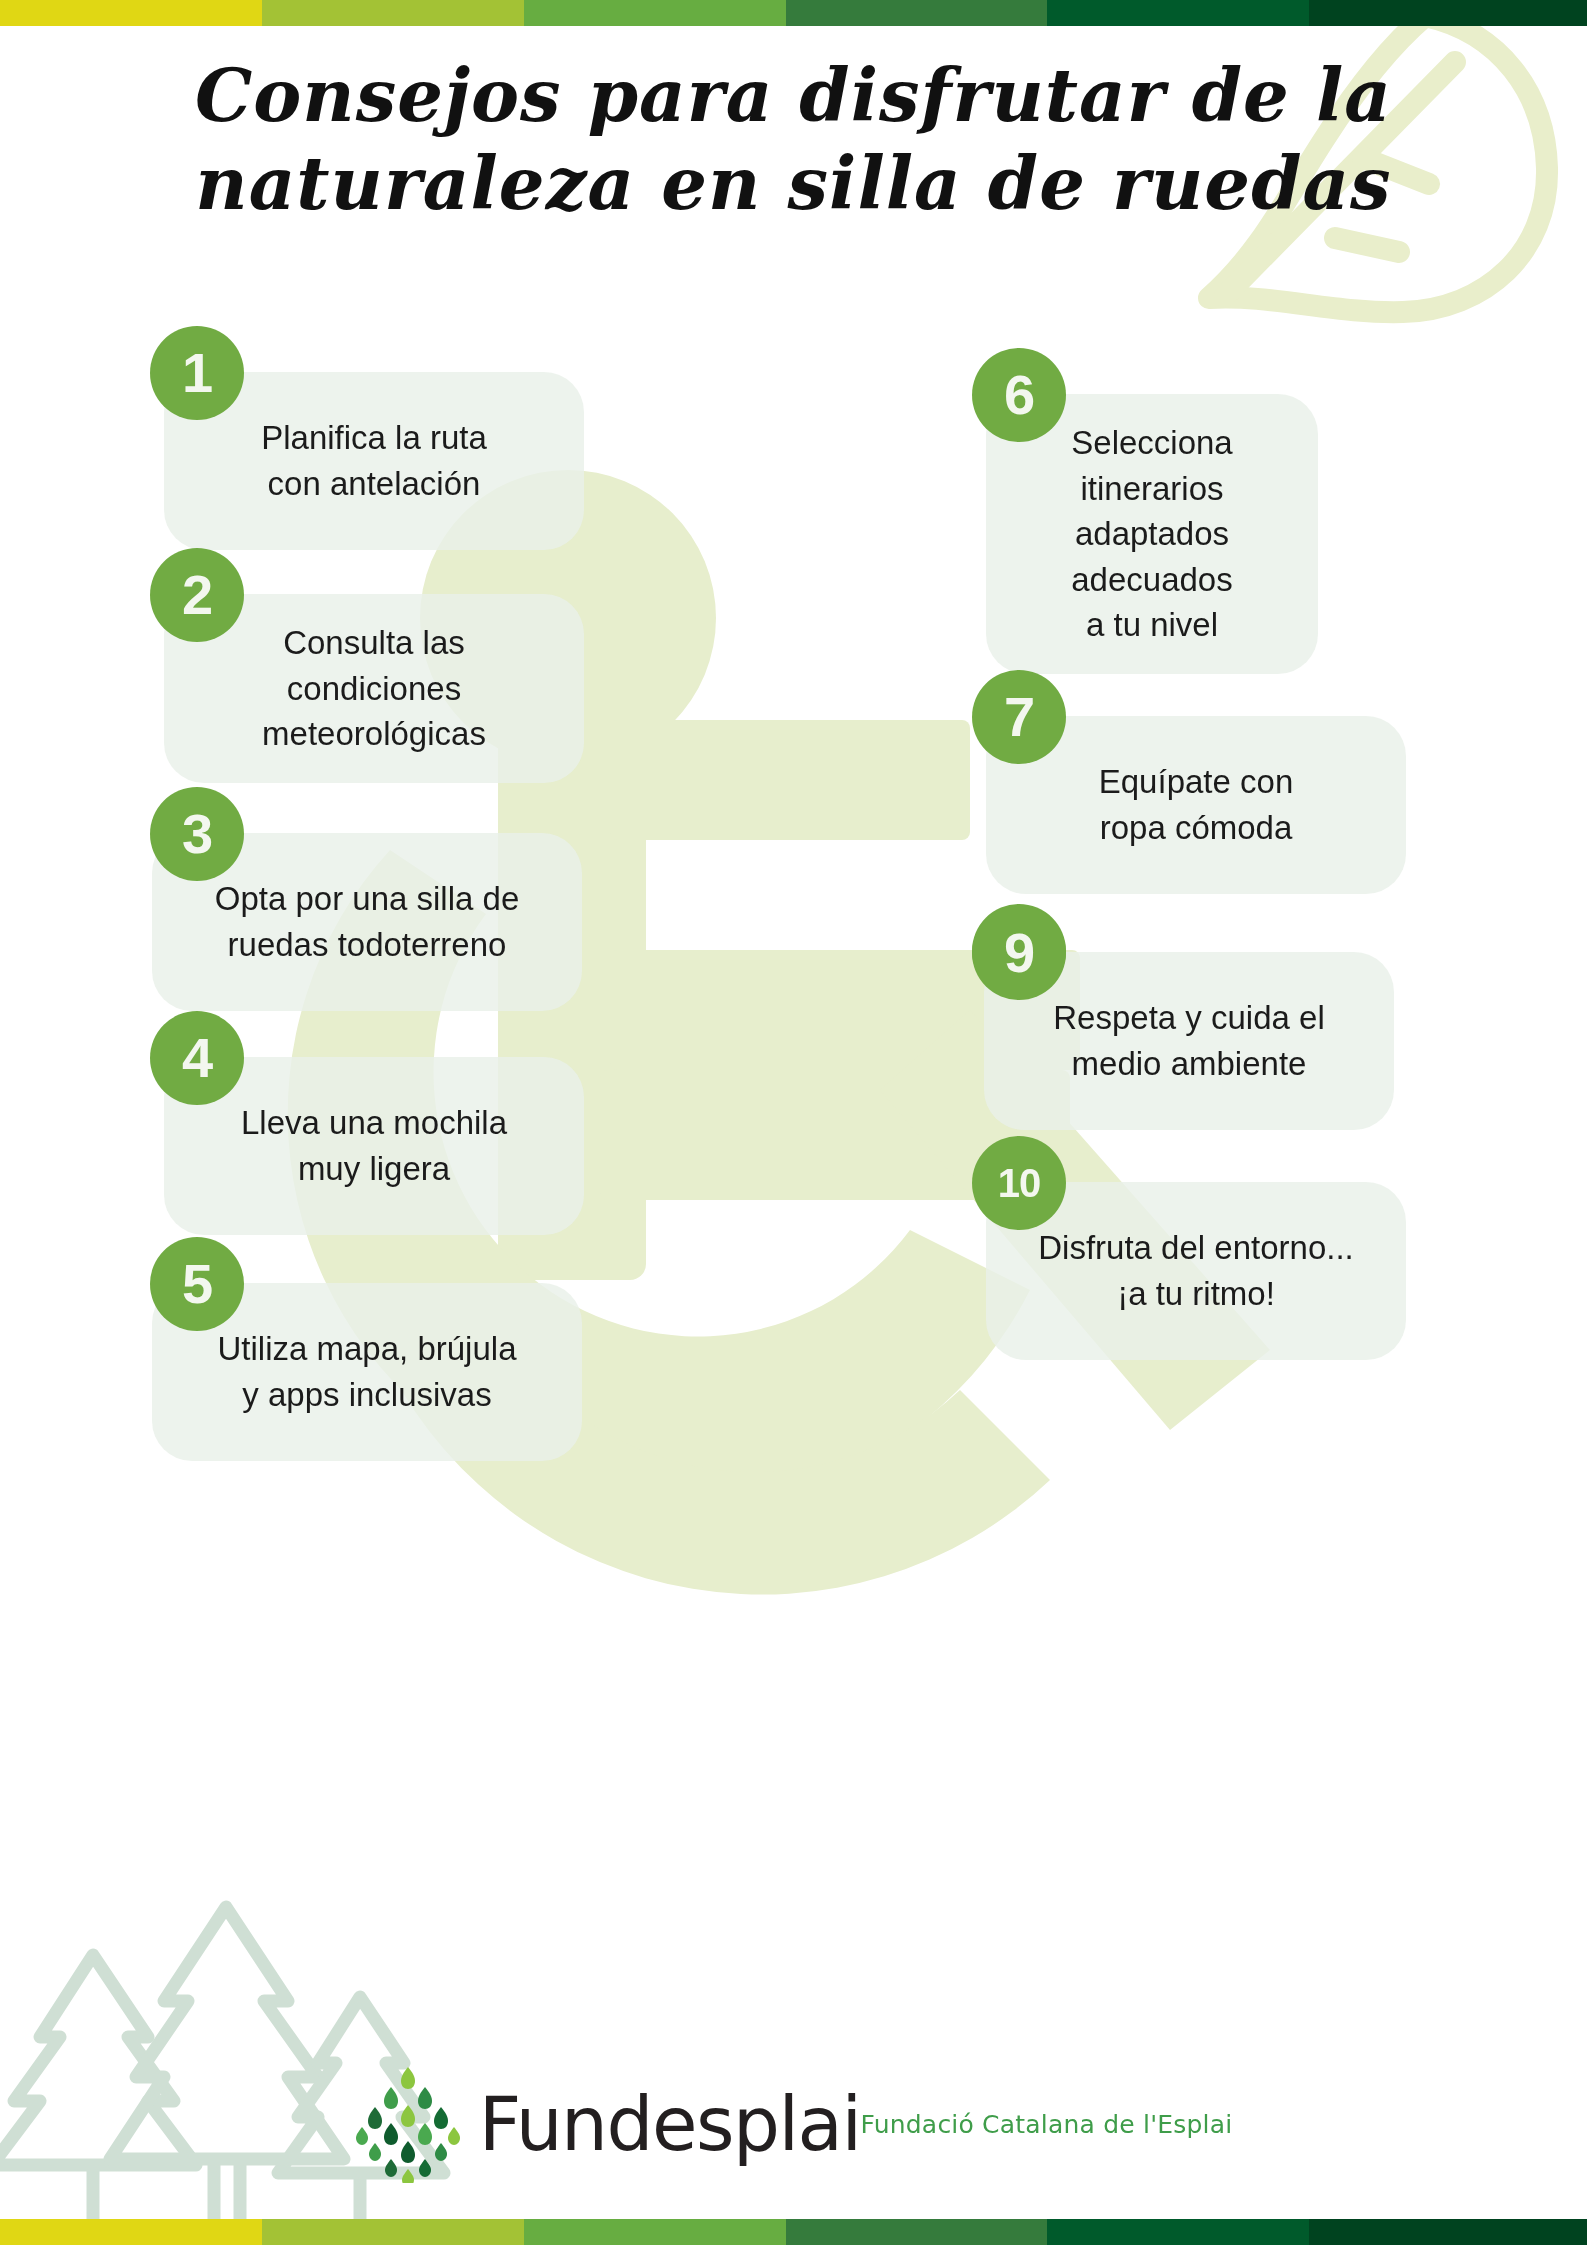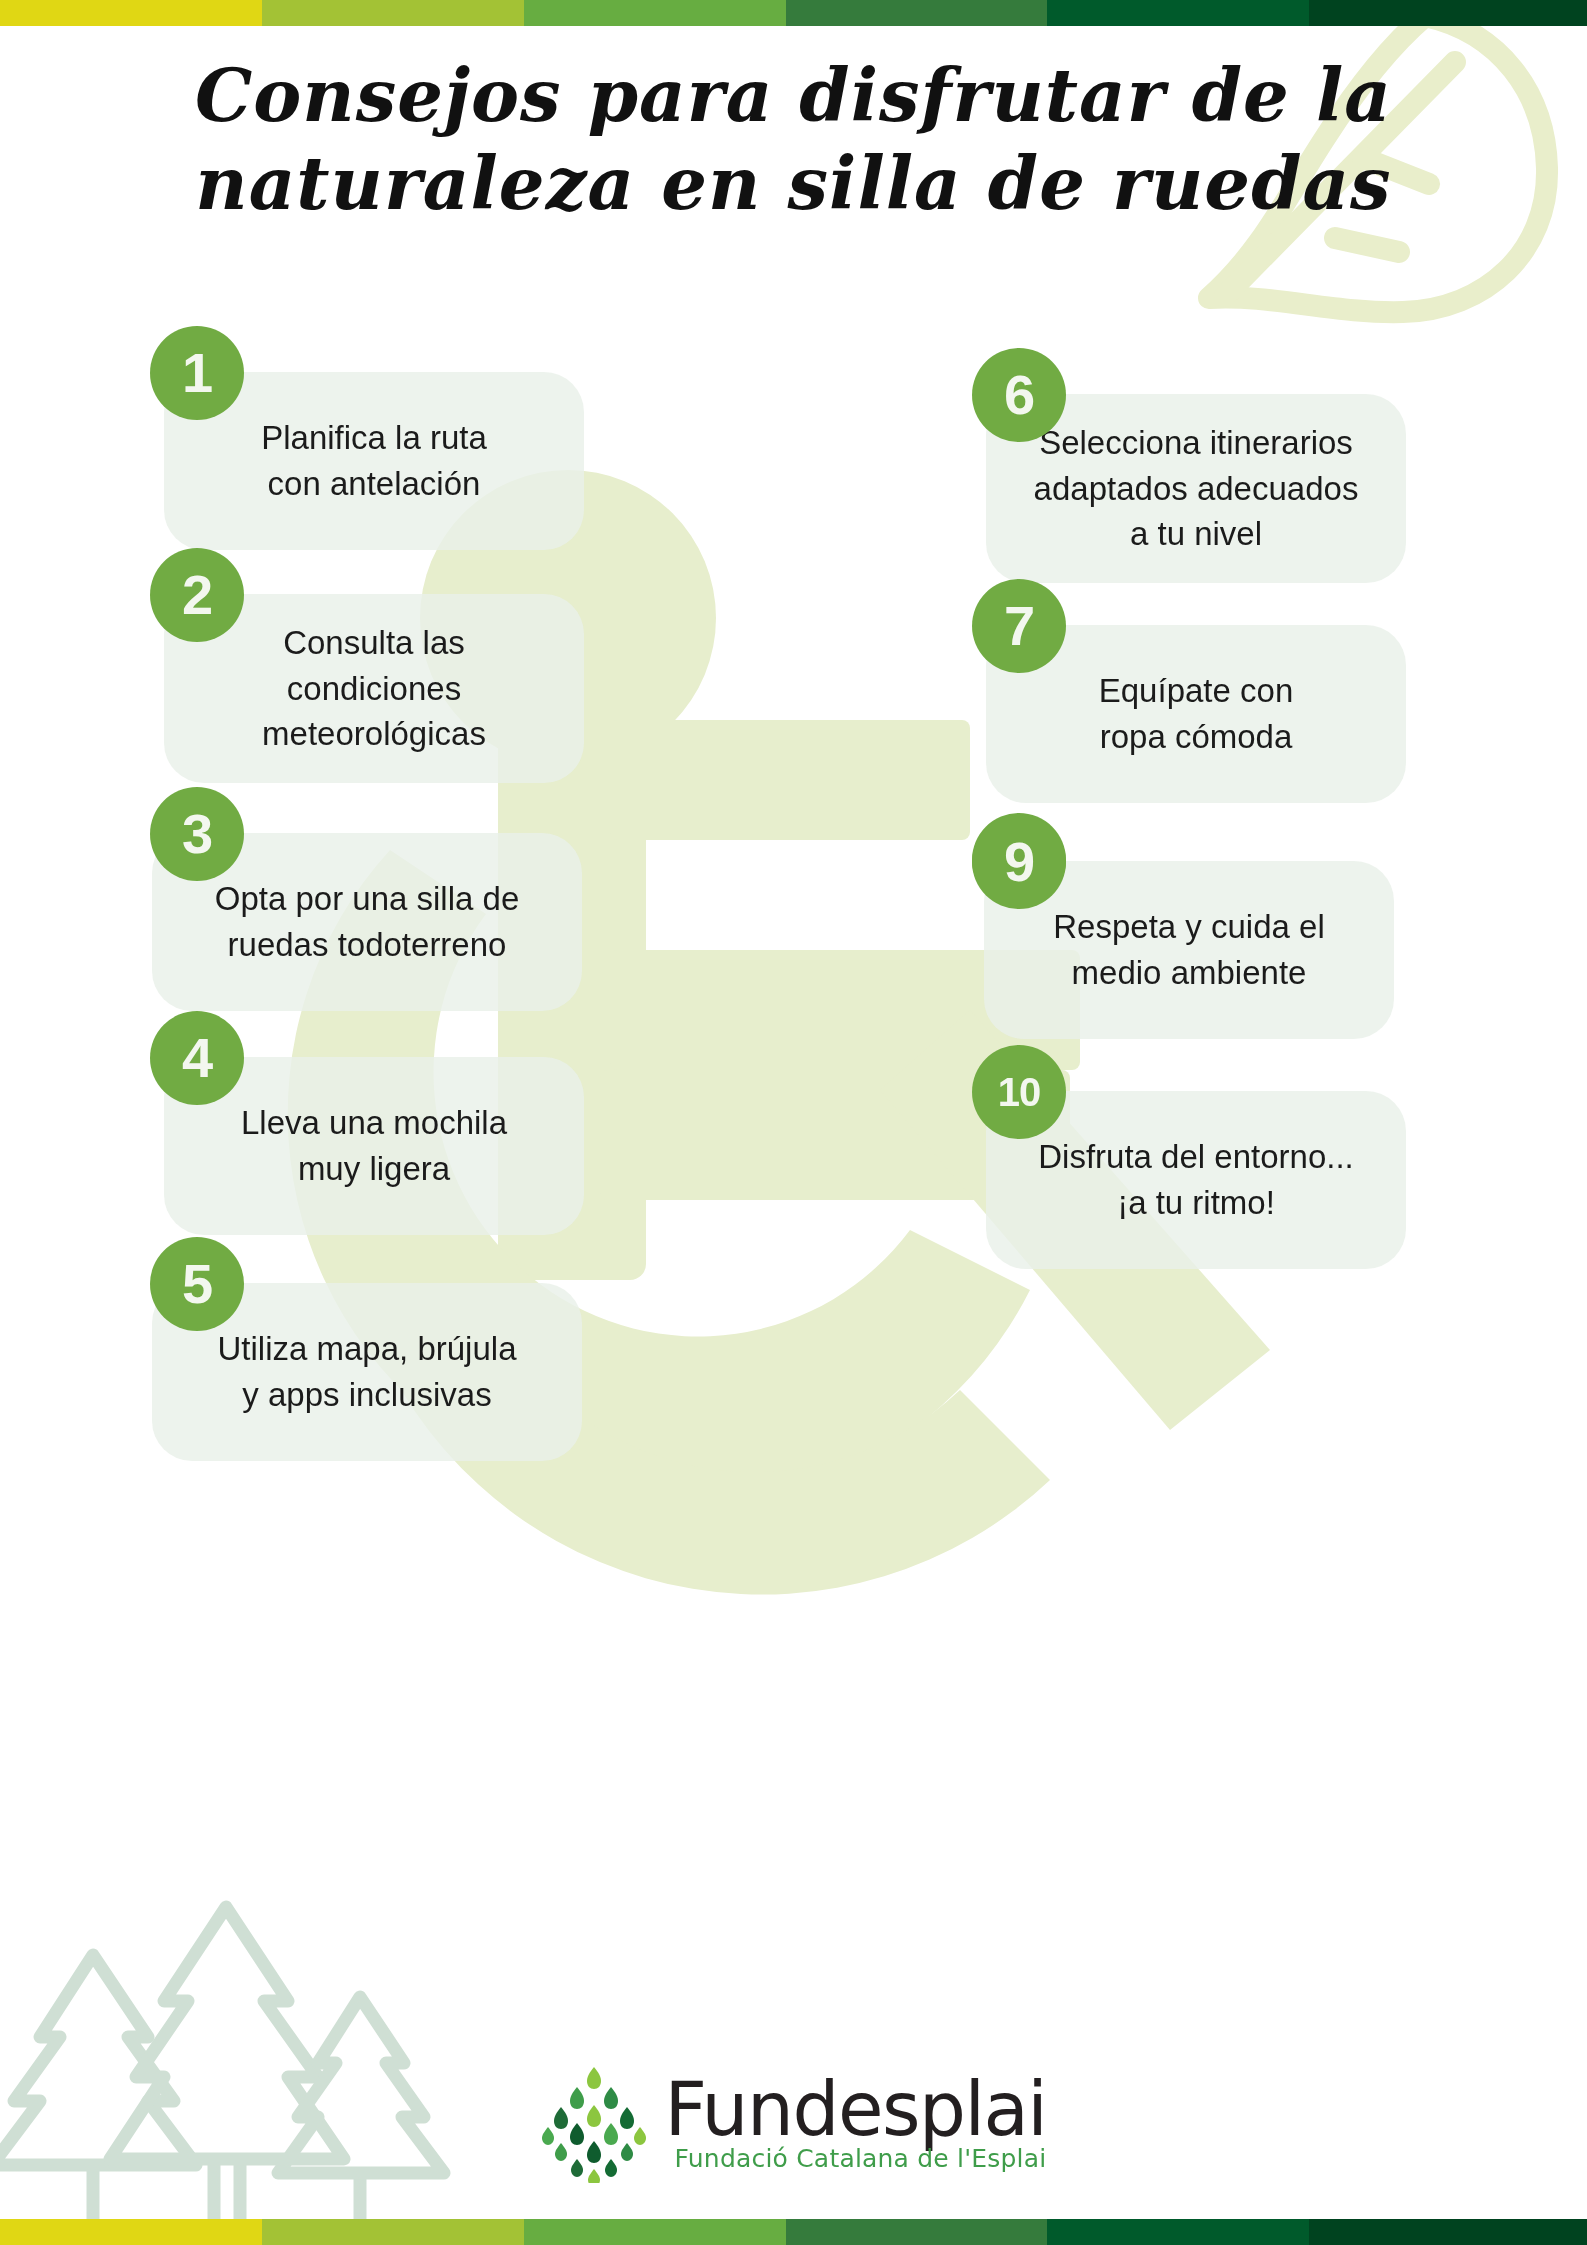"Selecciona itinerarios" .col.right .tip.t6 .card { width: 420px -> 332px }
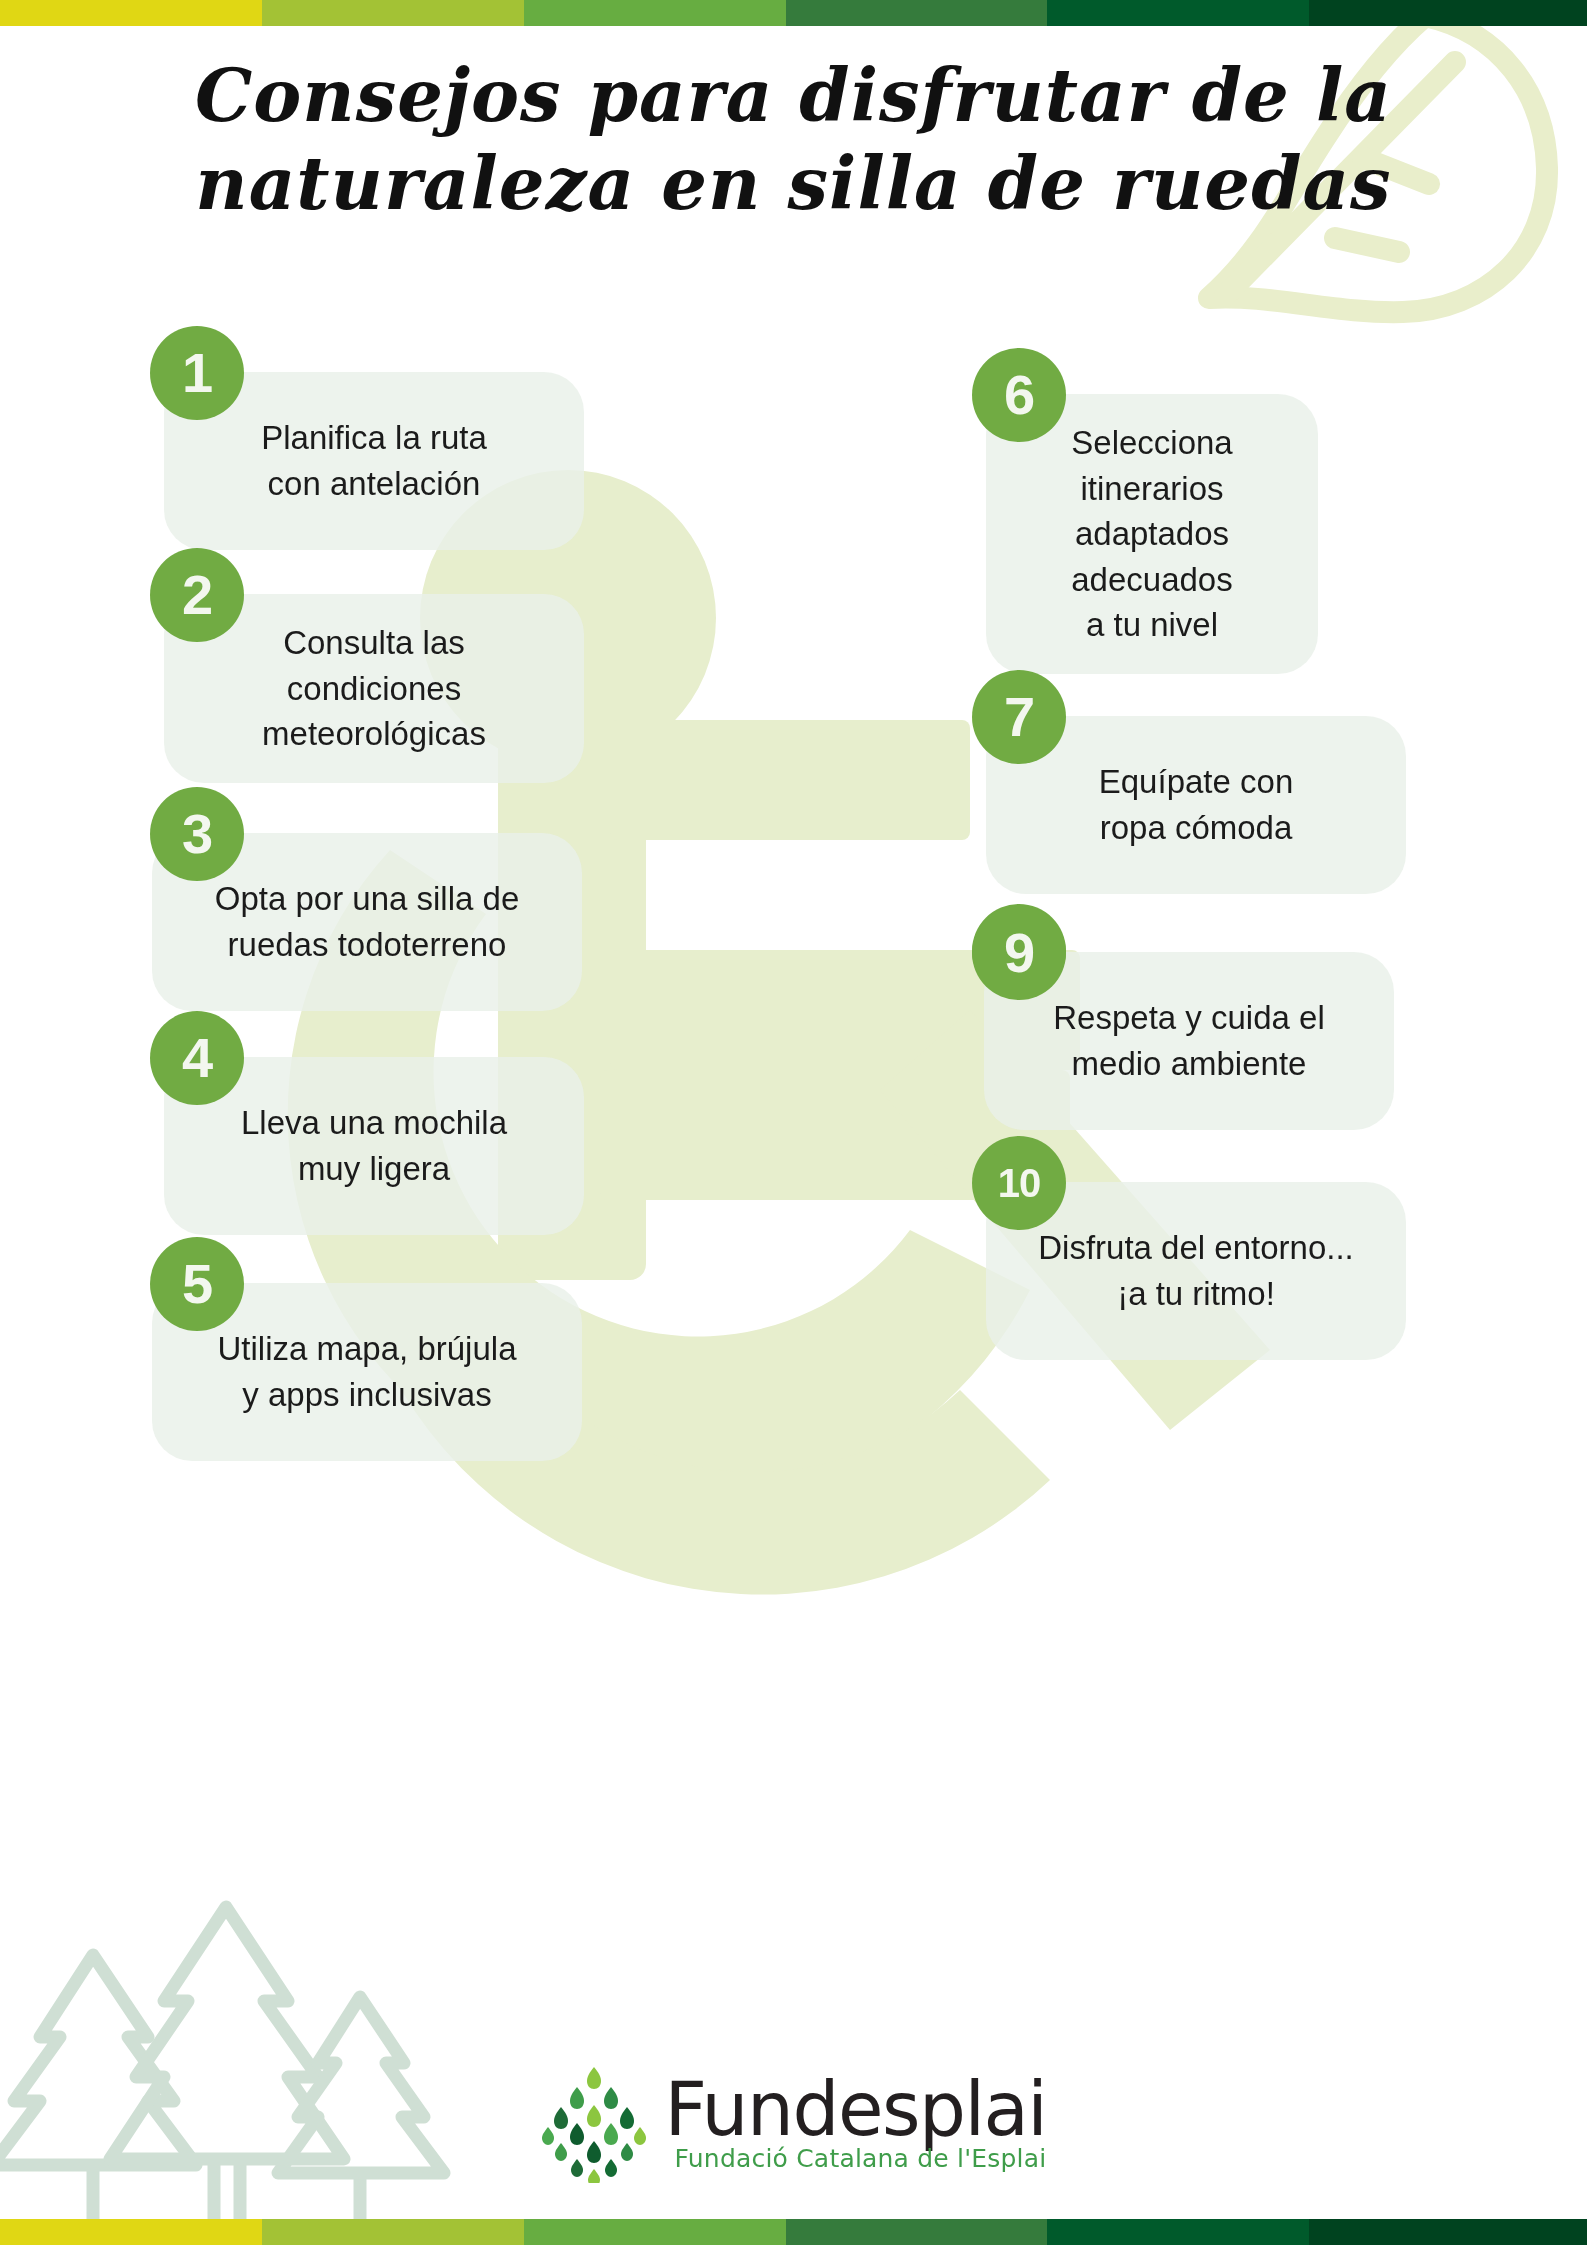"Fundesplai" .logo .words { align-items: flex-end -> center; flex-direction: column -> row }
